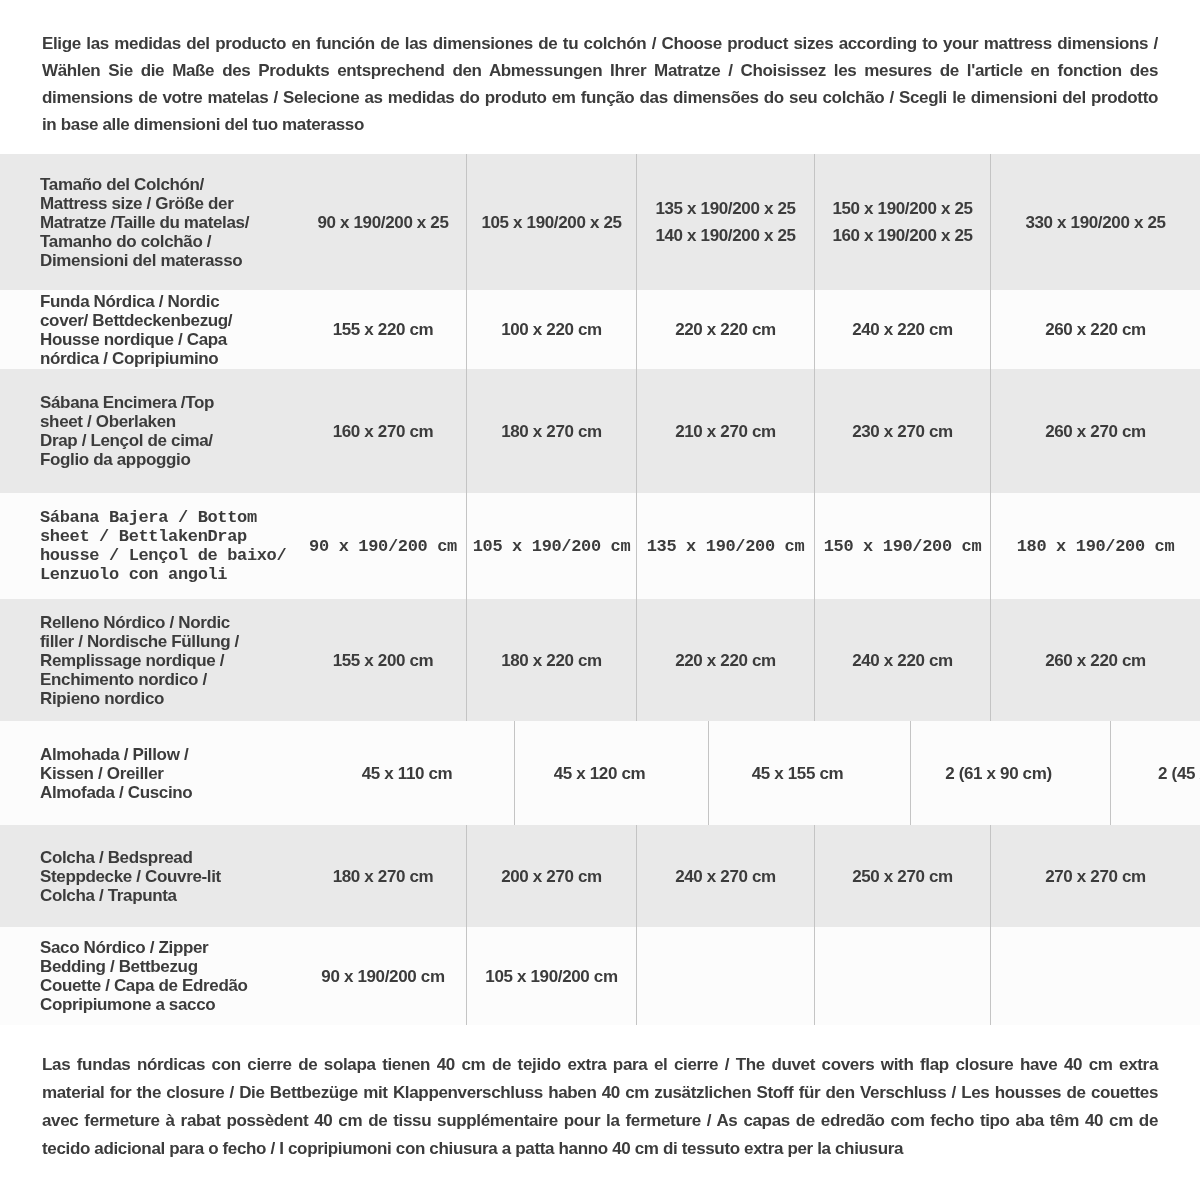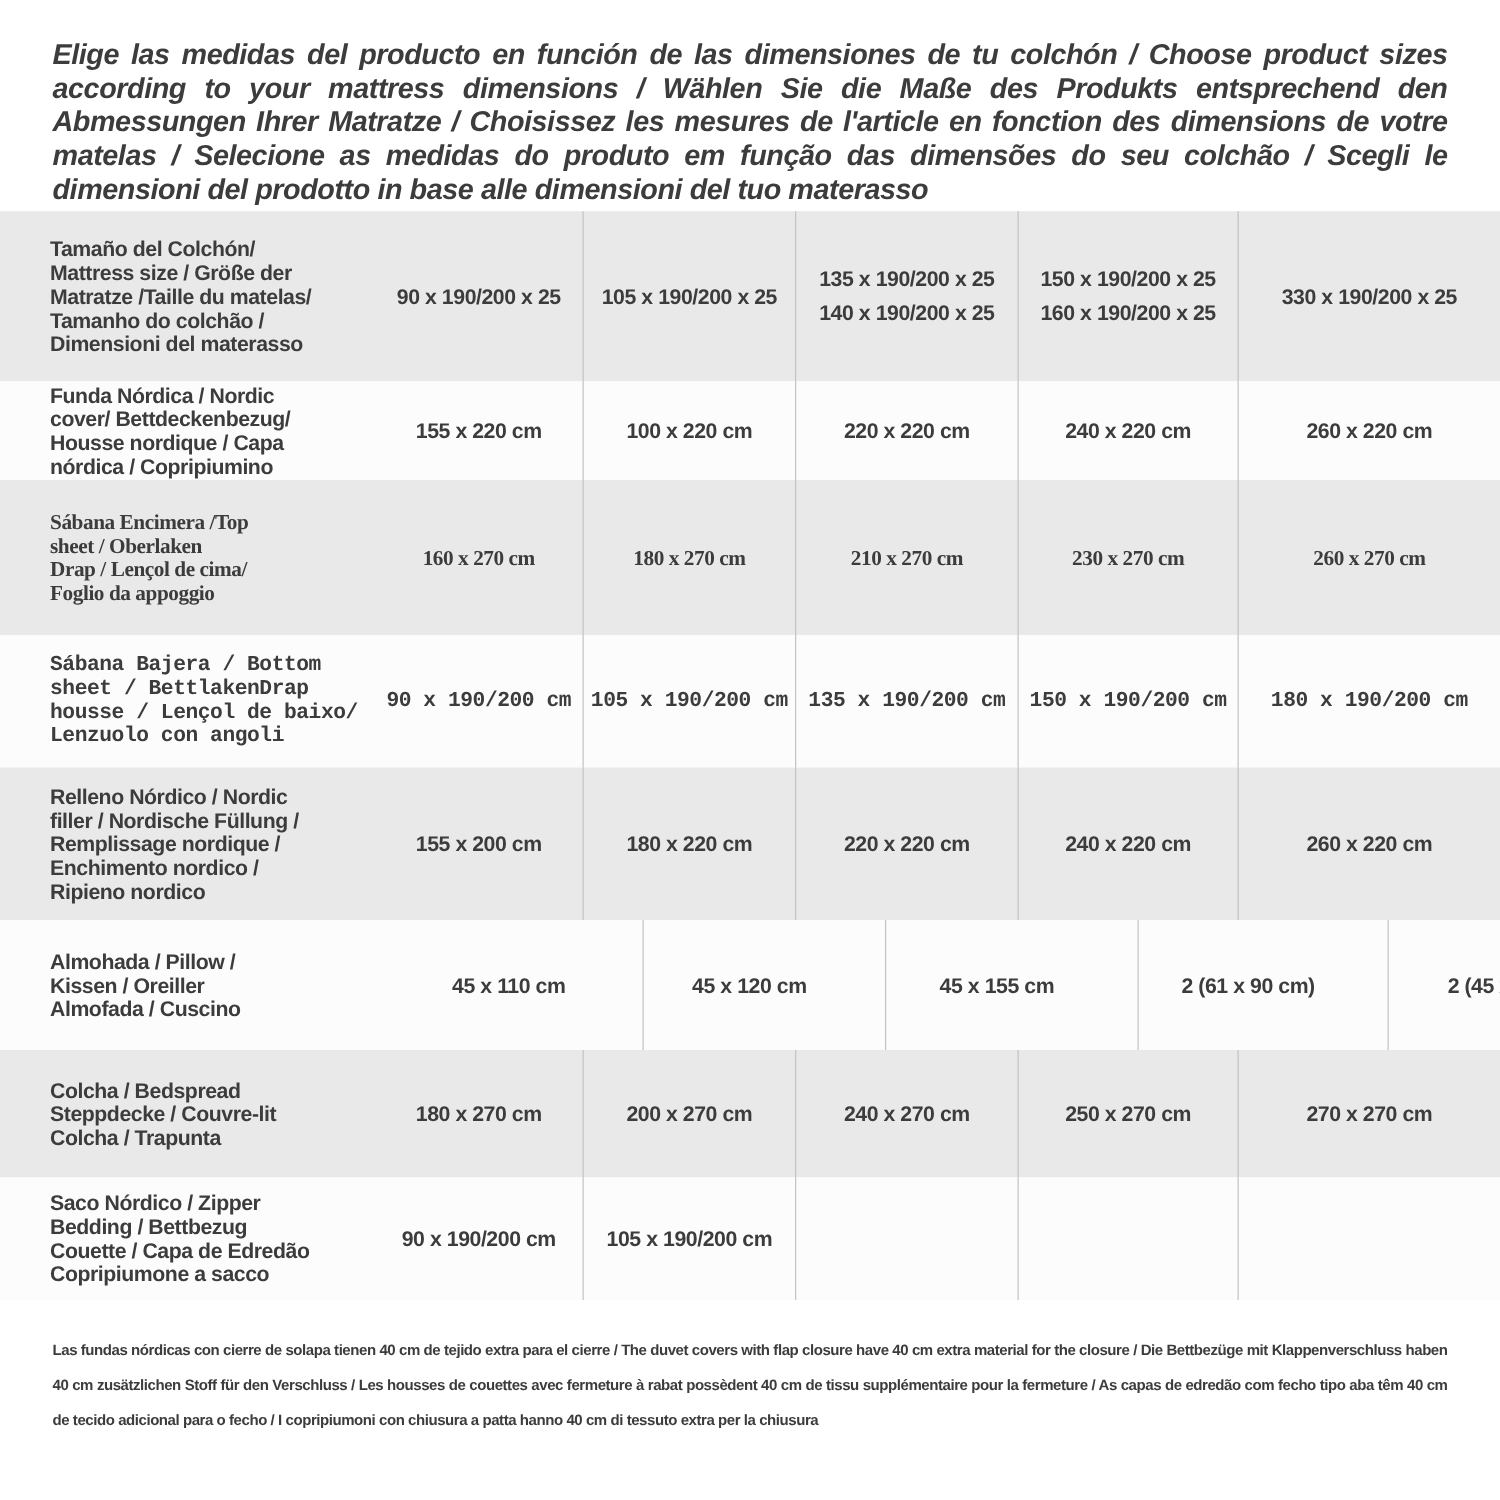"Elige las medidas del producto" .intro { font-size: 23px -> 17px; font-style: italic -> none; margin: 30px 42px 4px 42px -> 30px 42px 16px 42px }
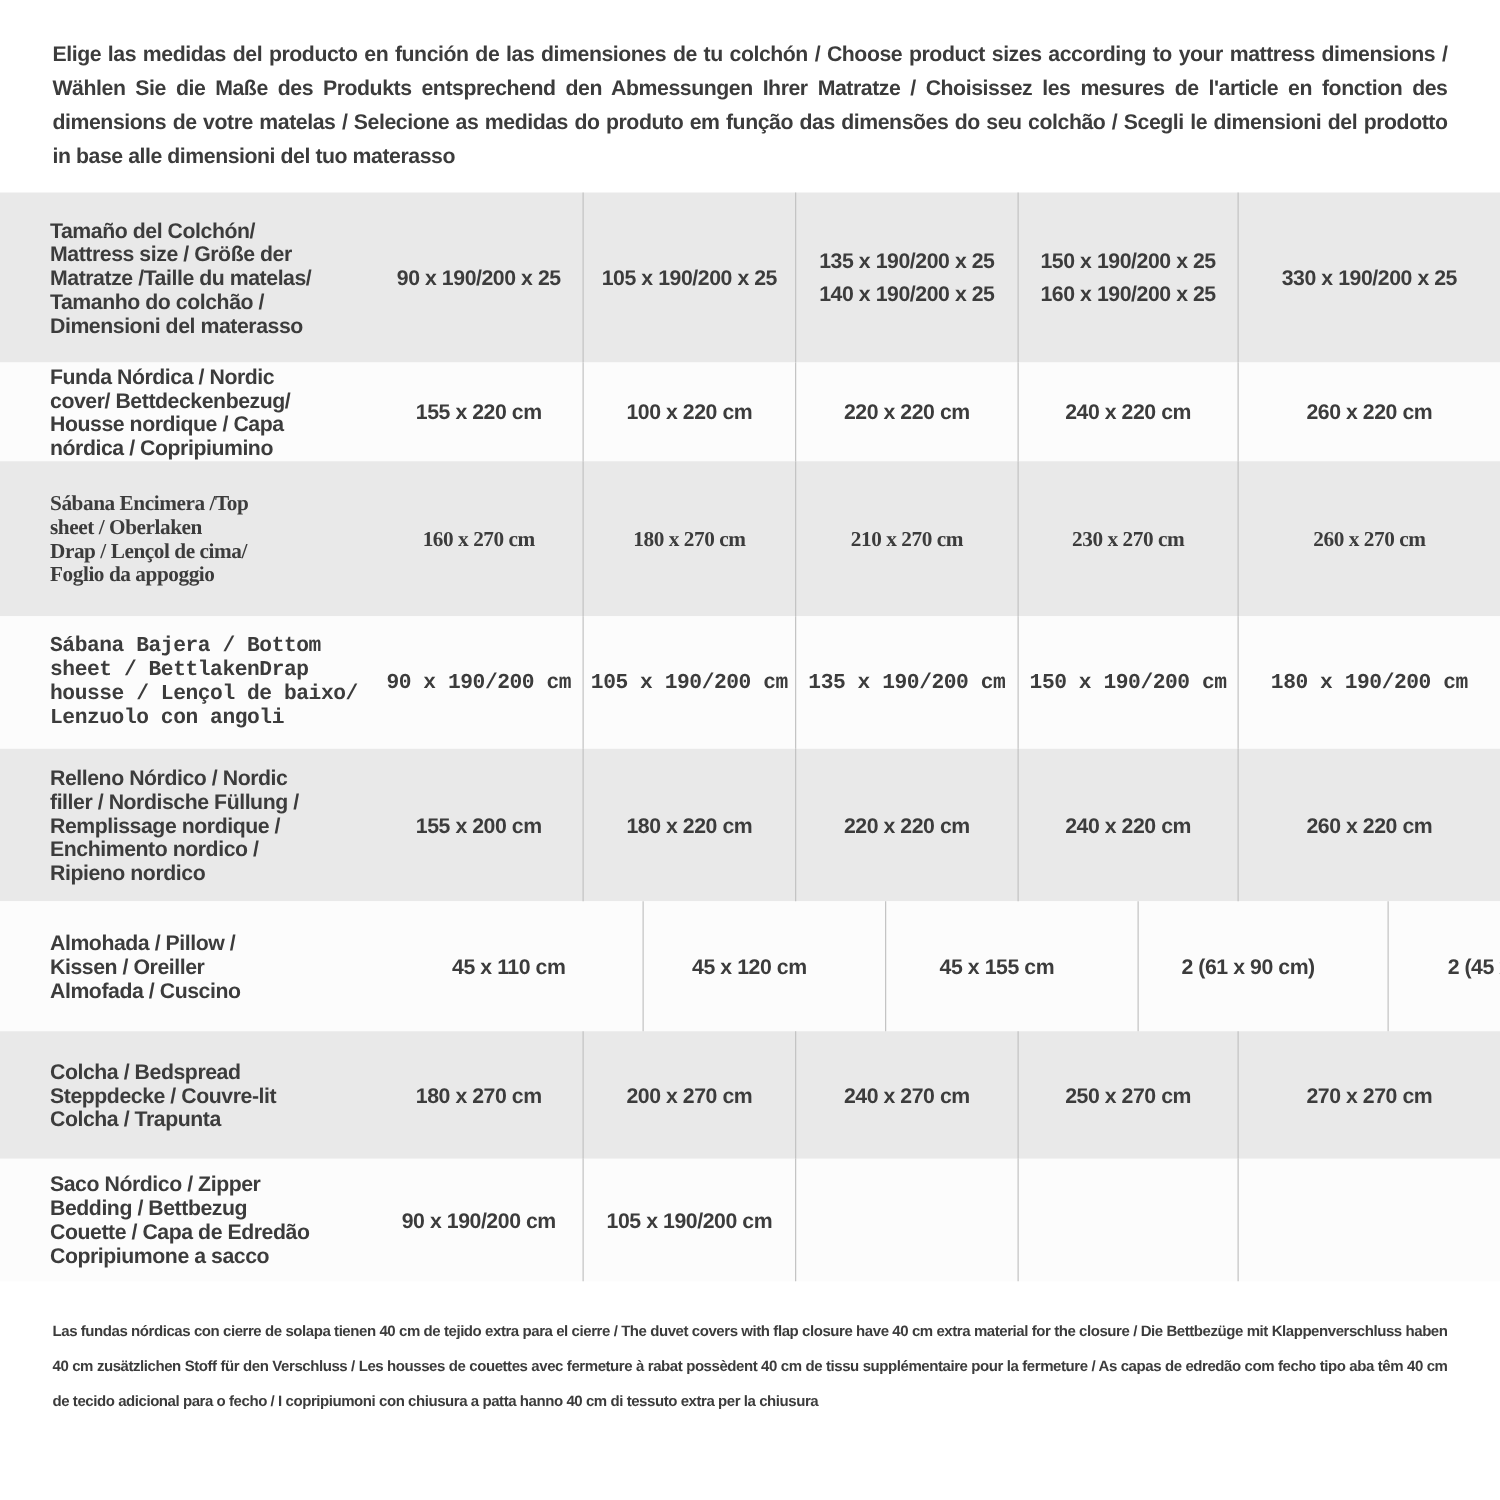"Sábana Encimera /Top" .row-2 { font-family: Liberation Serif, serif -> none }
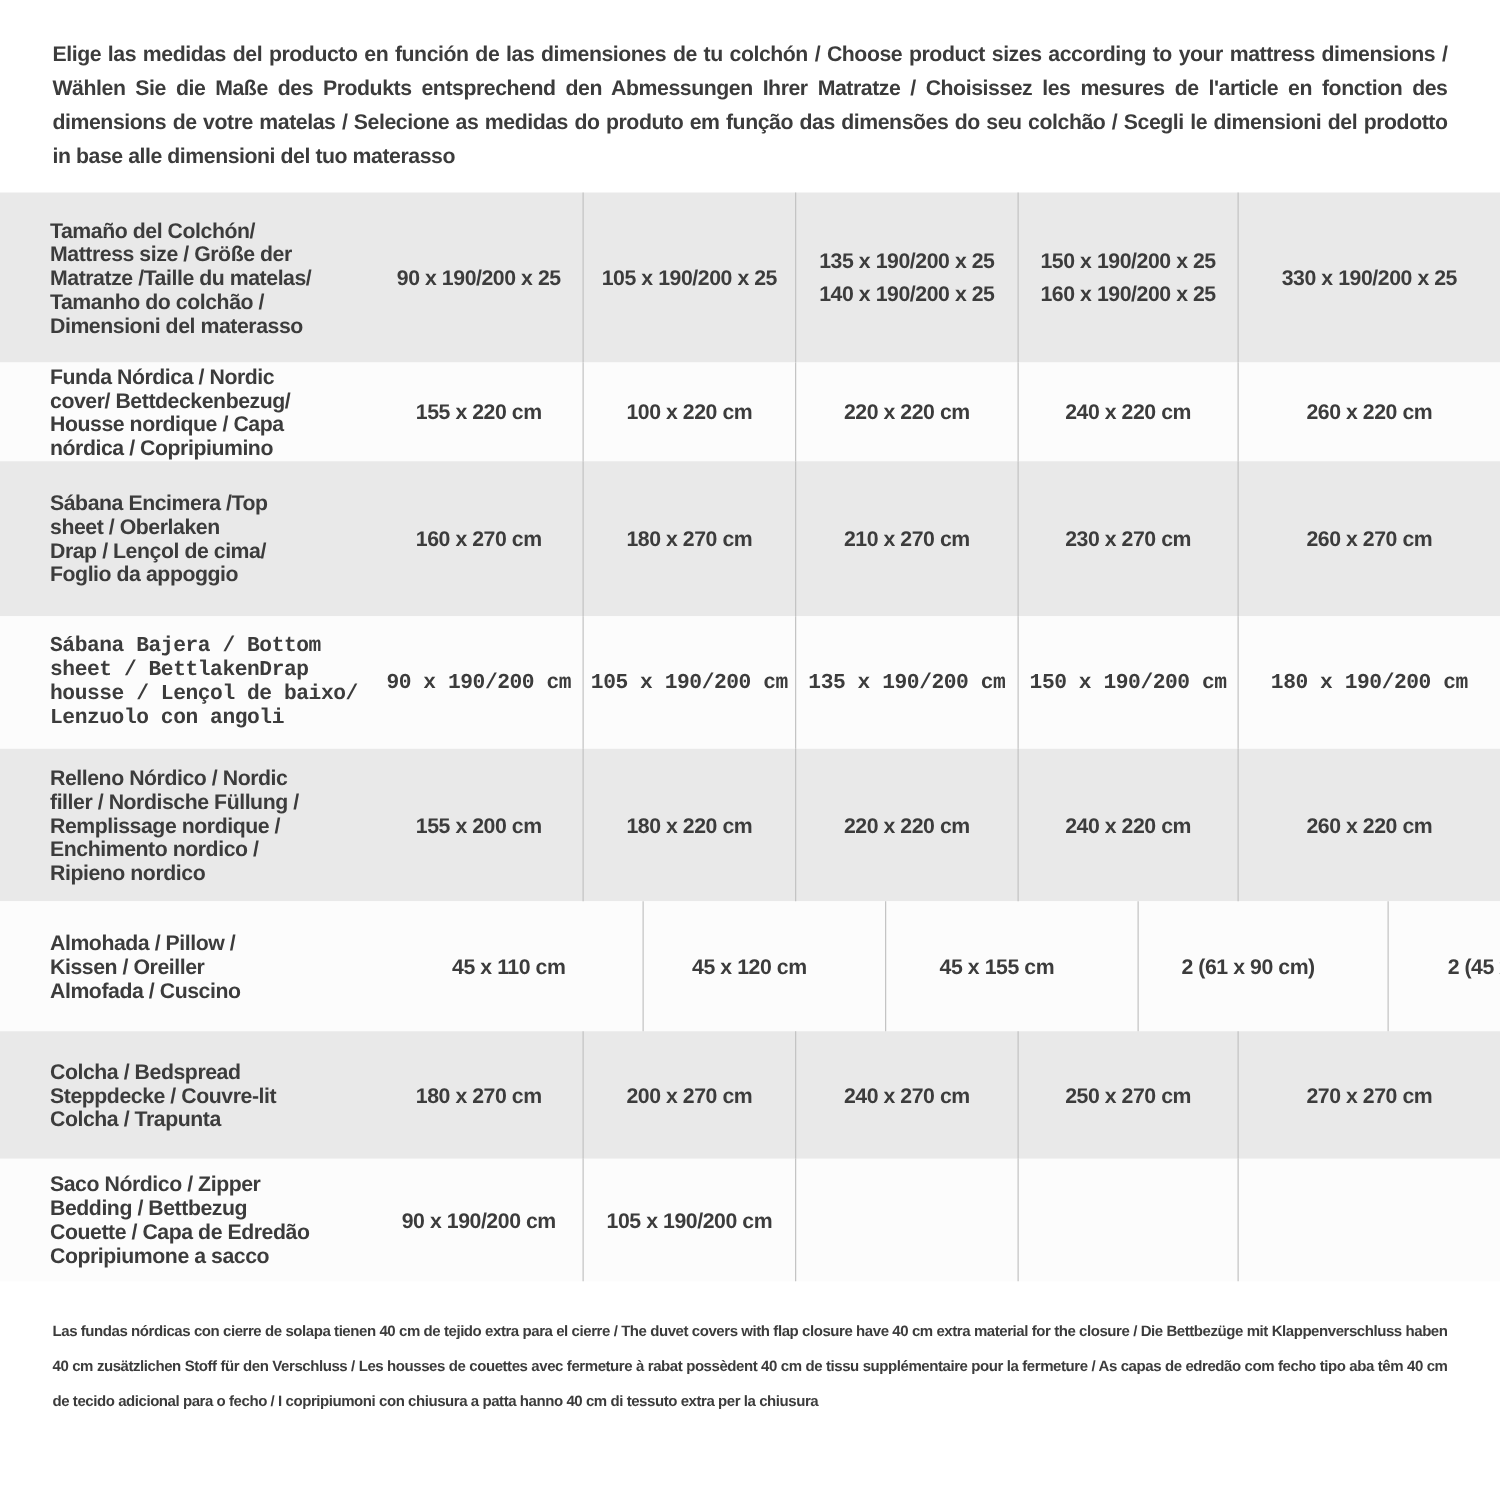"Las fundas nórdicas con cierre" .footnote { font-size: 12px -> 17px }
